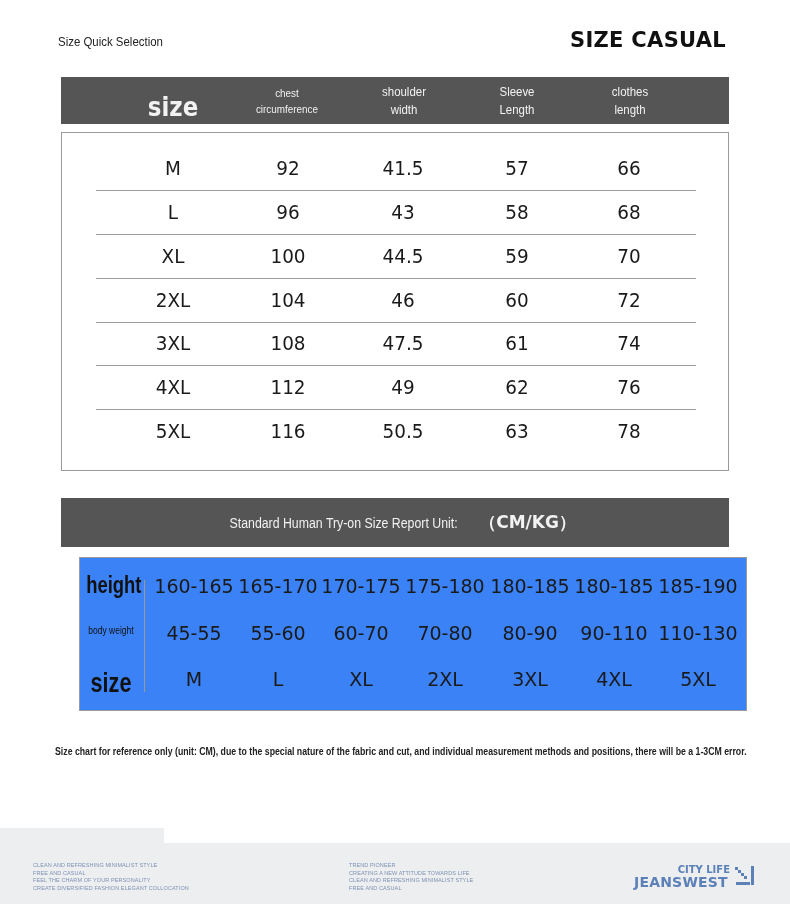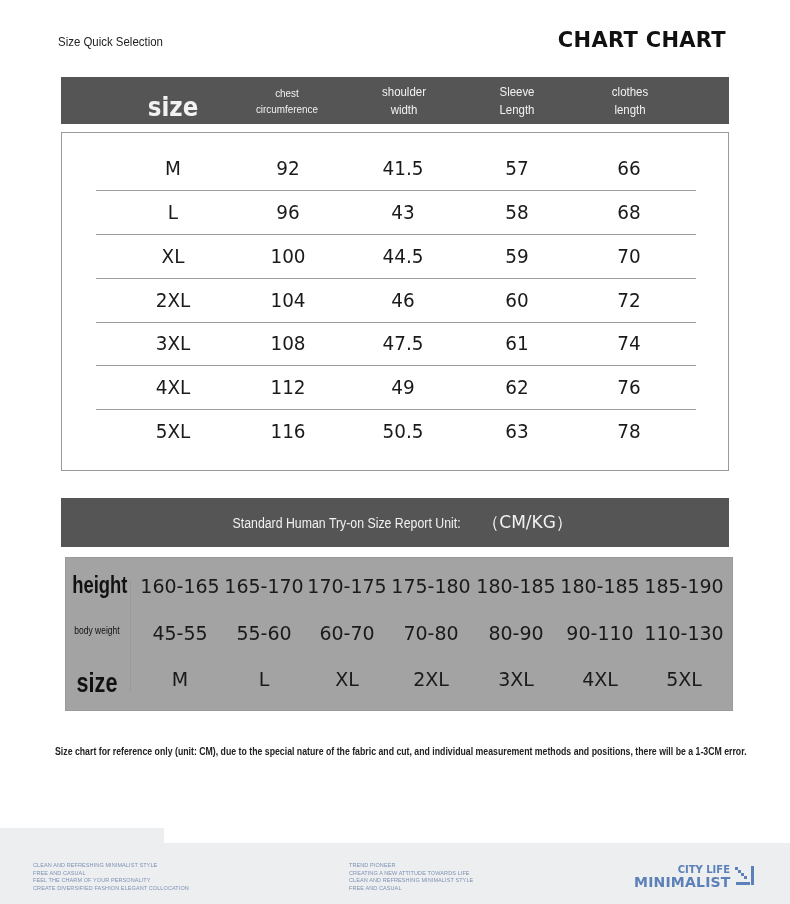"CHART CHART" div.chart-title { text: CHART CHART -> SIZE CASUAL }
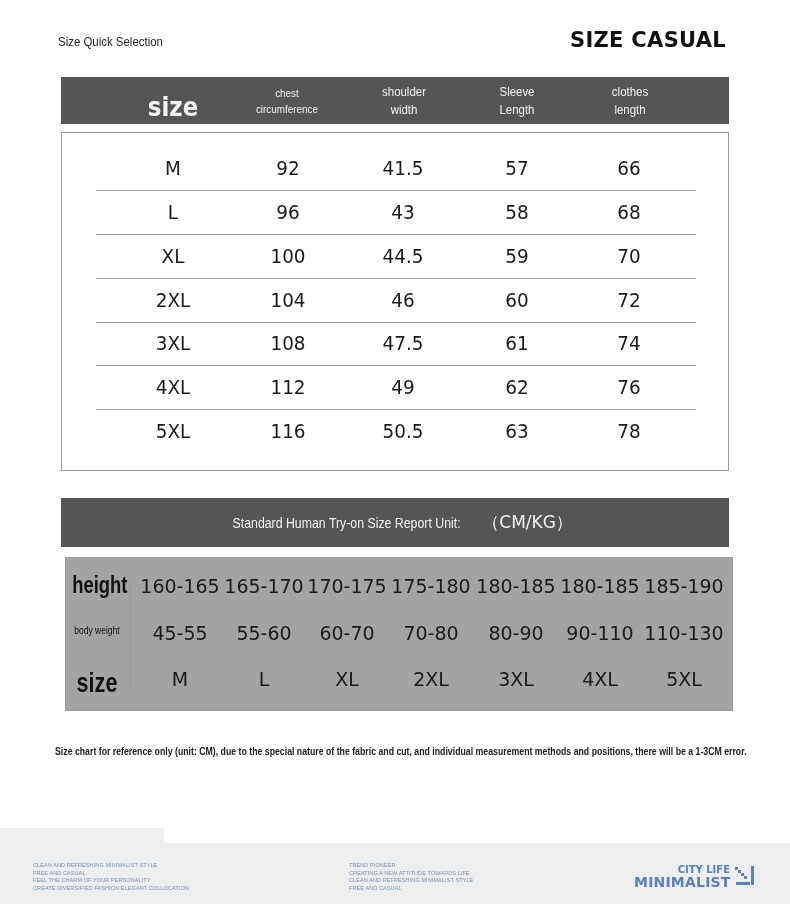"（CM/KG）" .t2-head .unit { font-weight: normal -> bold }
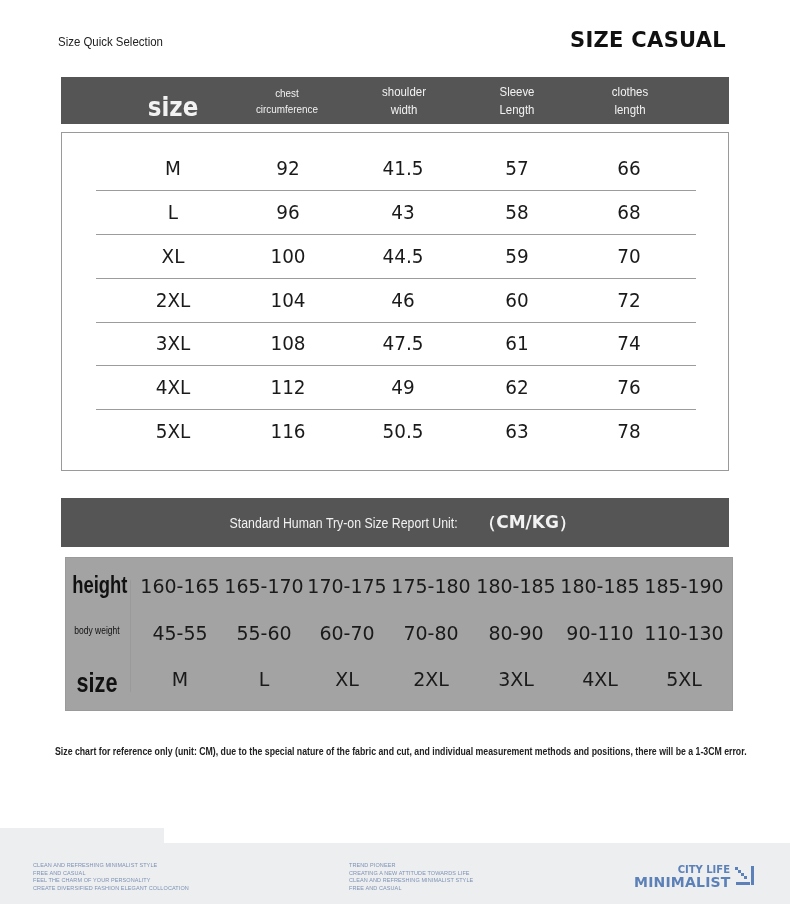"height" .t2-body { background: #a3a3a3 -> #3b82f6; left: 65px -> 79px }
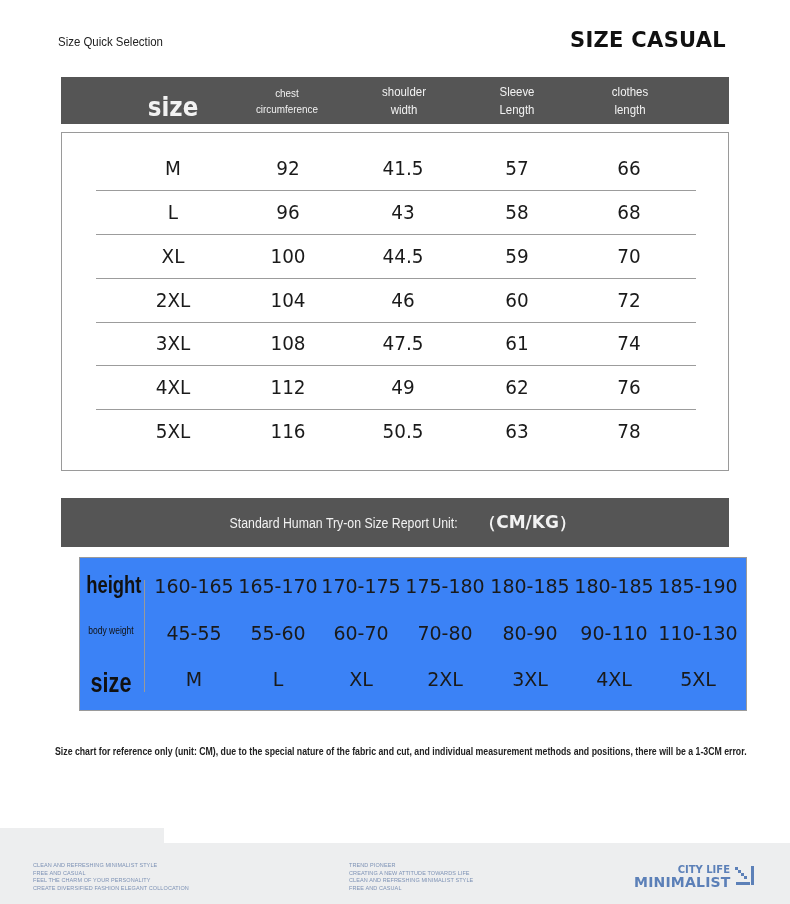"MINIMALIST" div.jw { text: MINIMALIST -> JEANSWEST }
